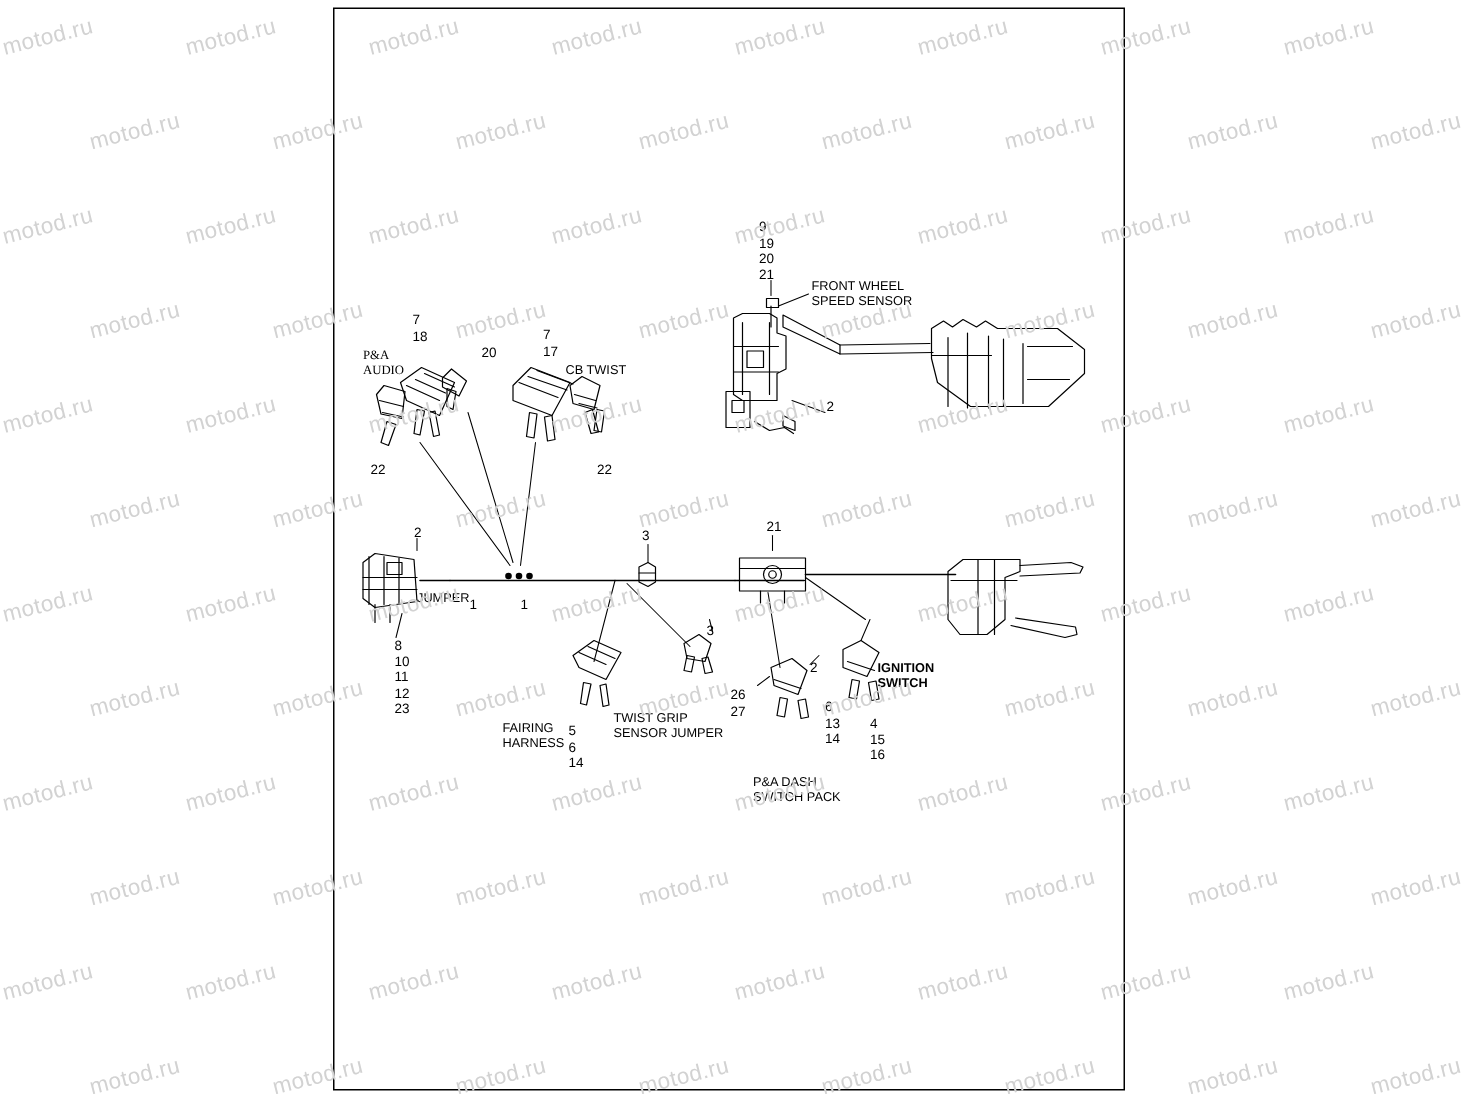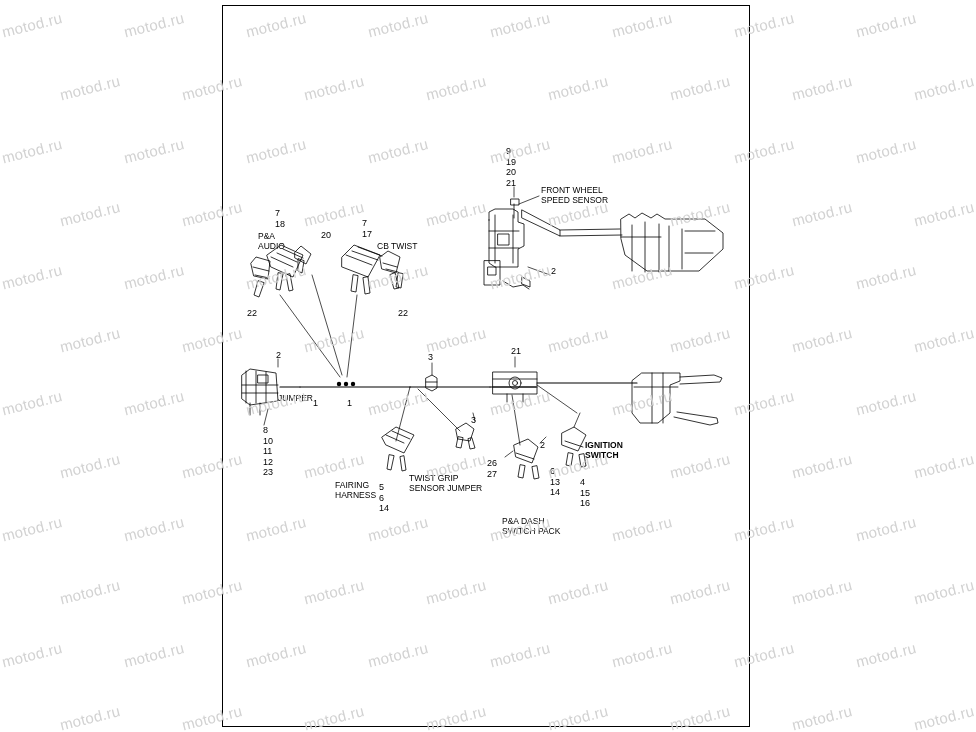"P&A" div.lbl { font-family: none -> Liberation Serif, serif; left: 258px -> 242px }
